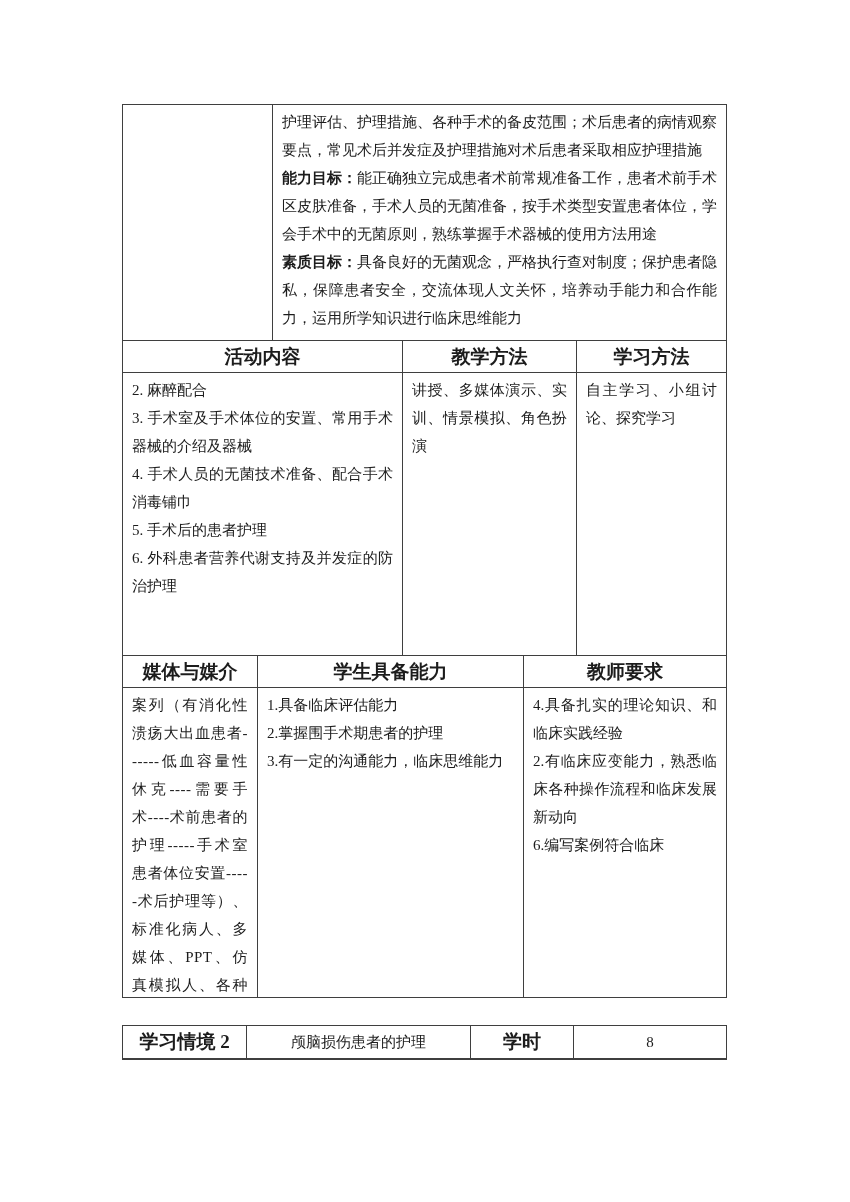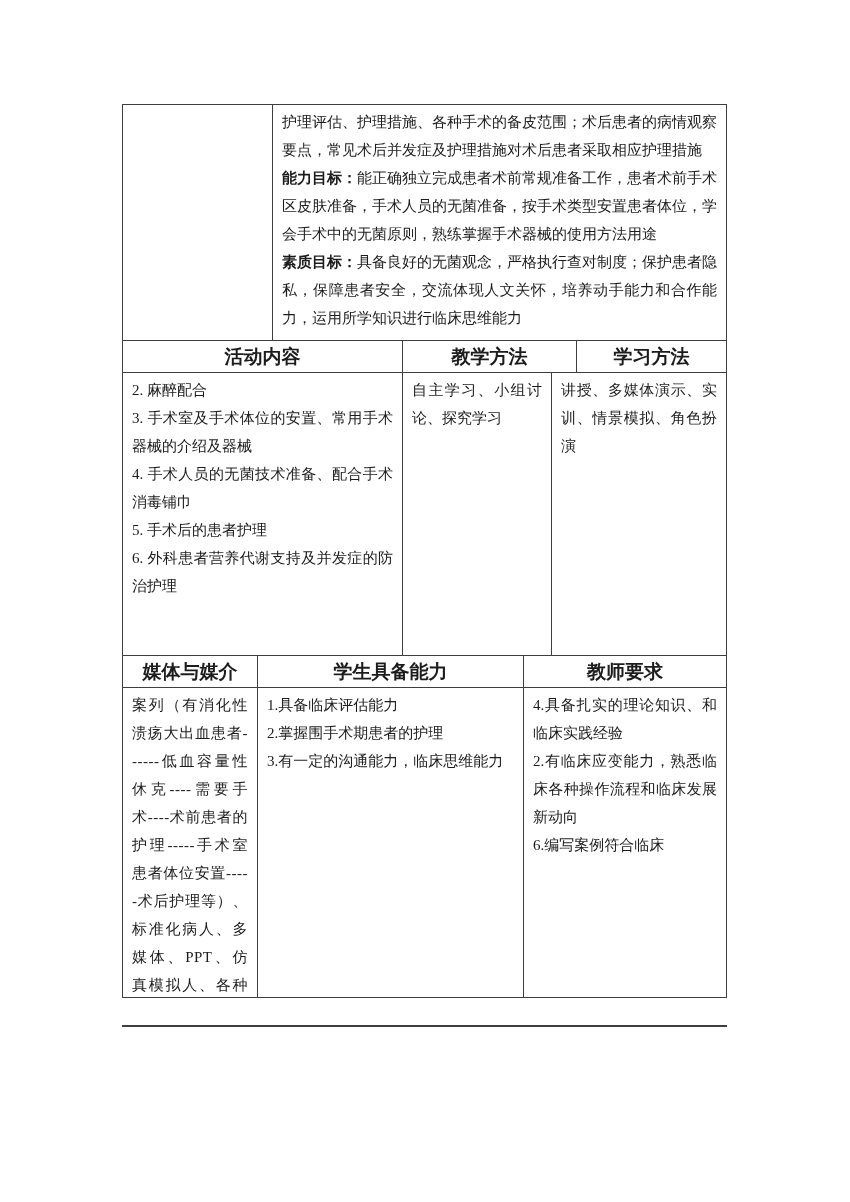"自主学习、小组讨论、探究学习" div.cell { order: before "讲授、多媒体演示、实训、情景模拟、角色扮演" -> after "讲授、多媒体演示、实训、情景模拟、角色扮演" }
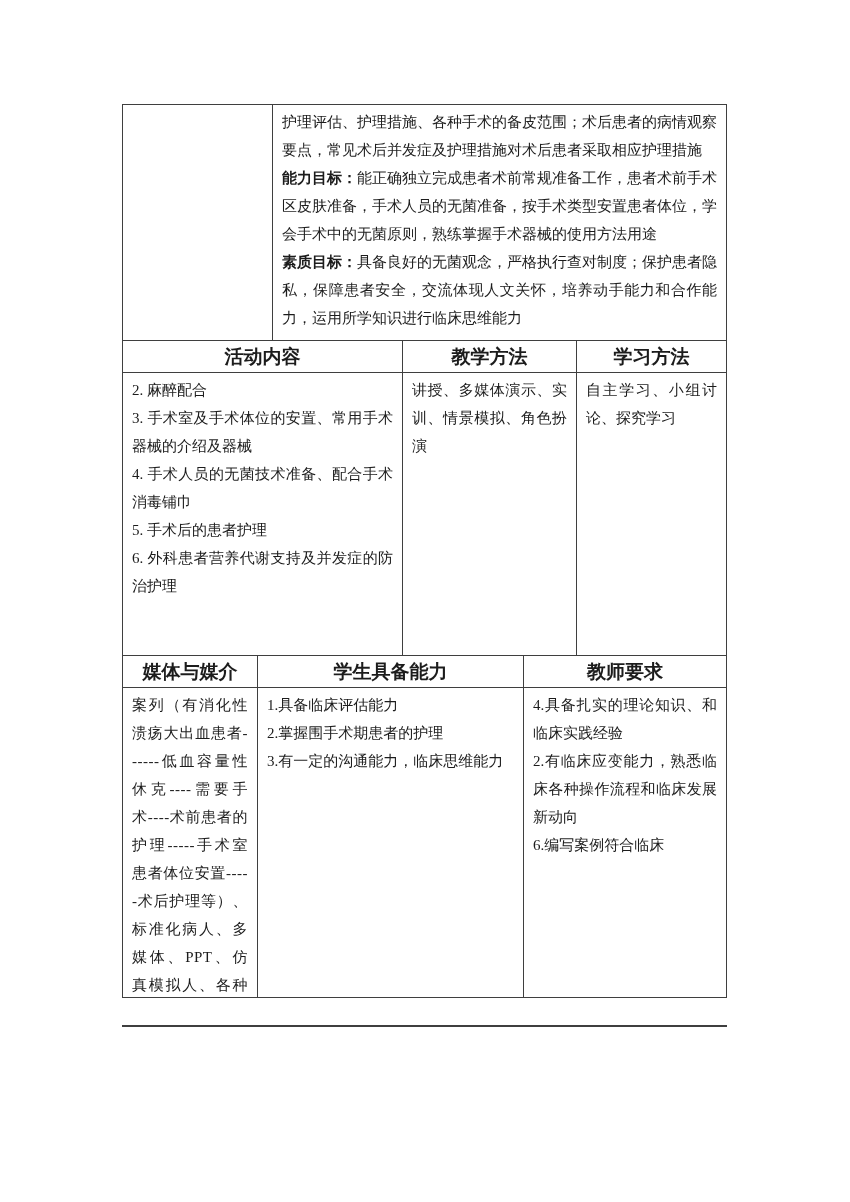"学习情境 2" div.row { html: none -> <div> <div>学习情境 2</div> <div>颅脑损伤患者的护理</div> <div>学时</div> <div>8</div> </div> }
